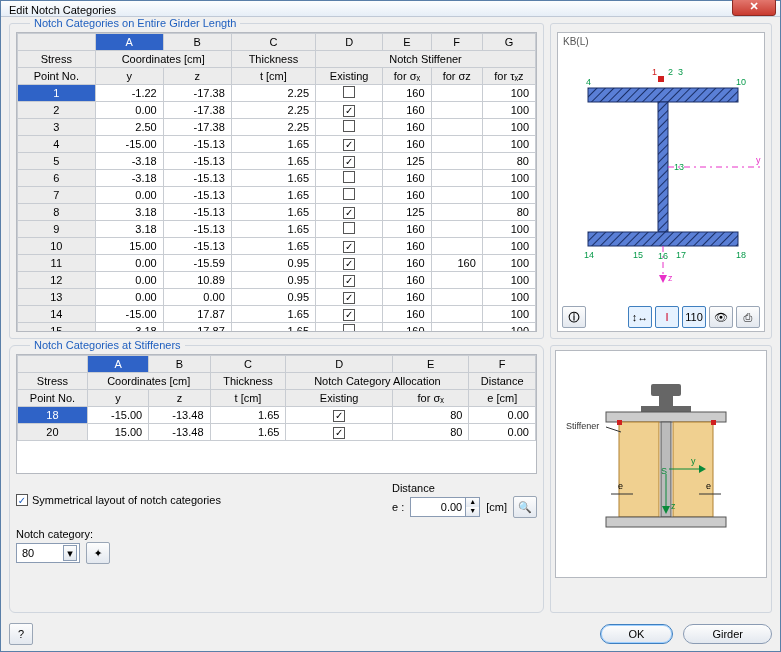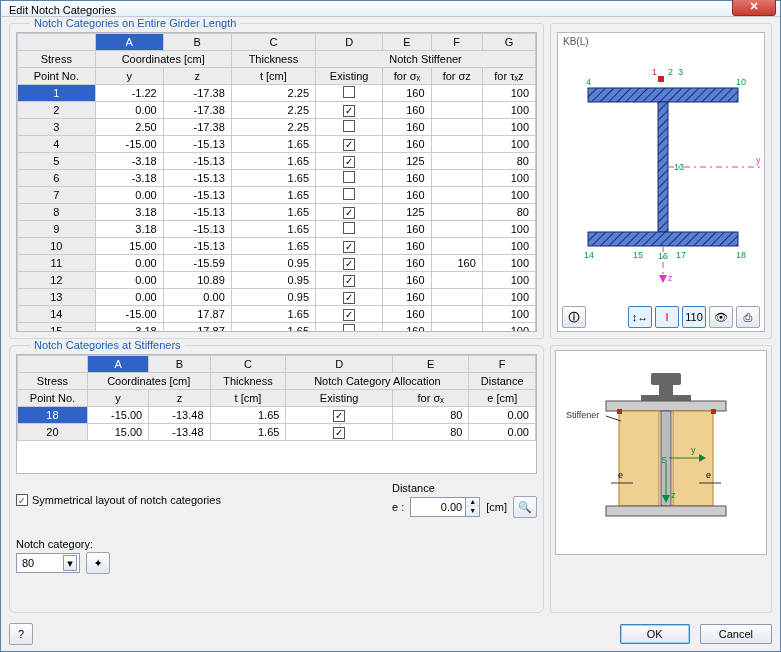"Stiffener" .preview2 { height: 205px -> 228px }
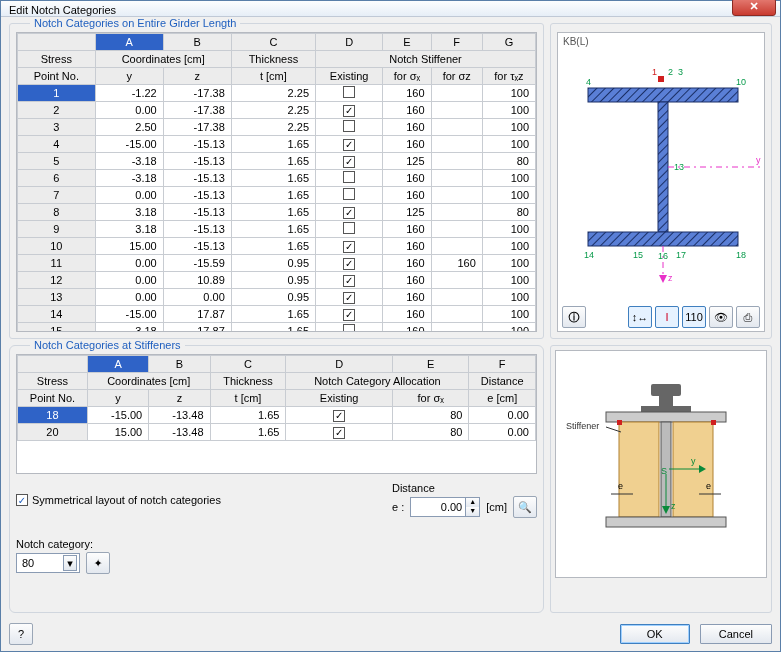"Notch category:" div { margin-top: 20px -> 10px }
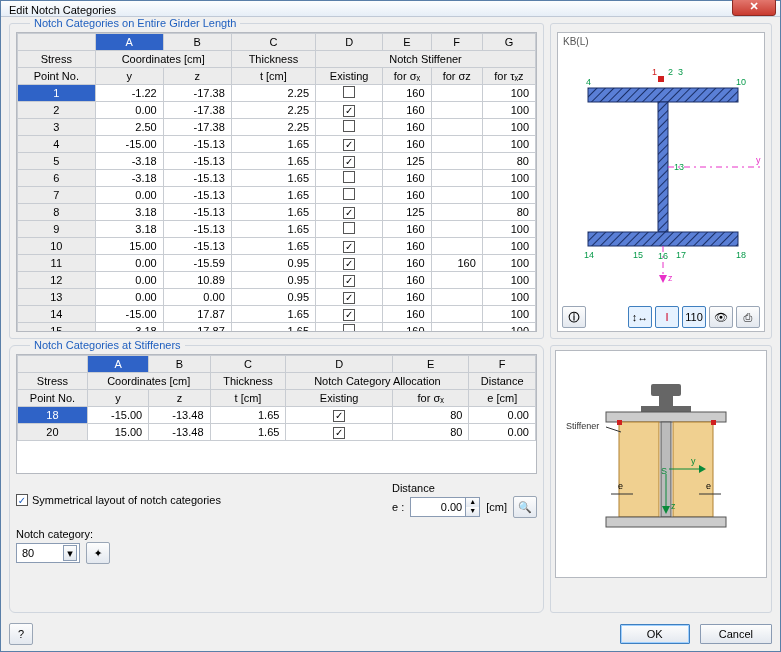"OK" .btn { border-radius: 1px -> 10px; padding: 3px 18px -> 3px 28px }
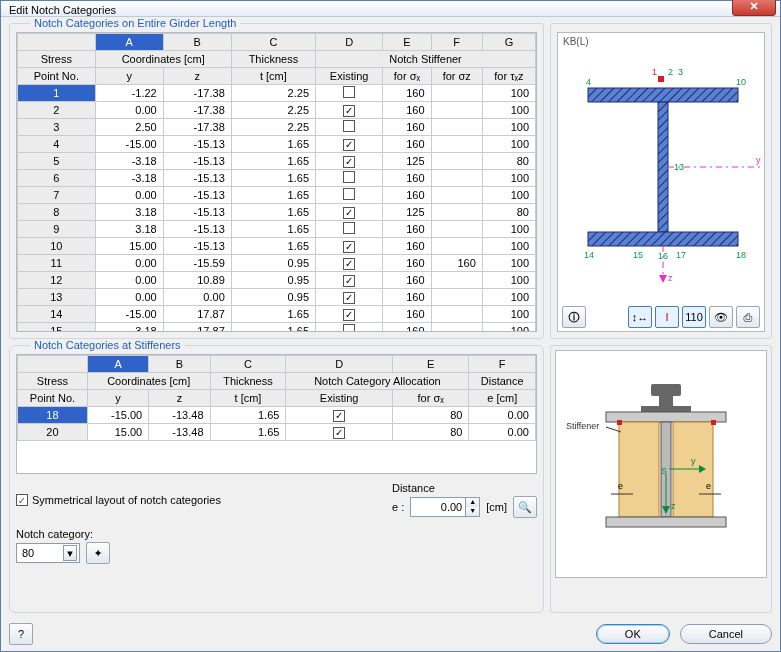"Cancel" div.btn { text: Cancel -> Girder }
